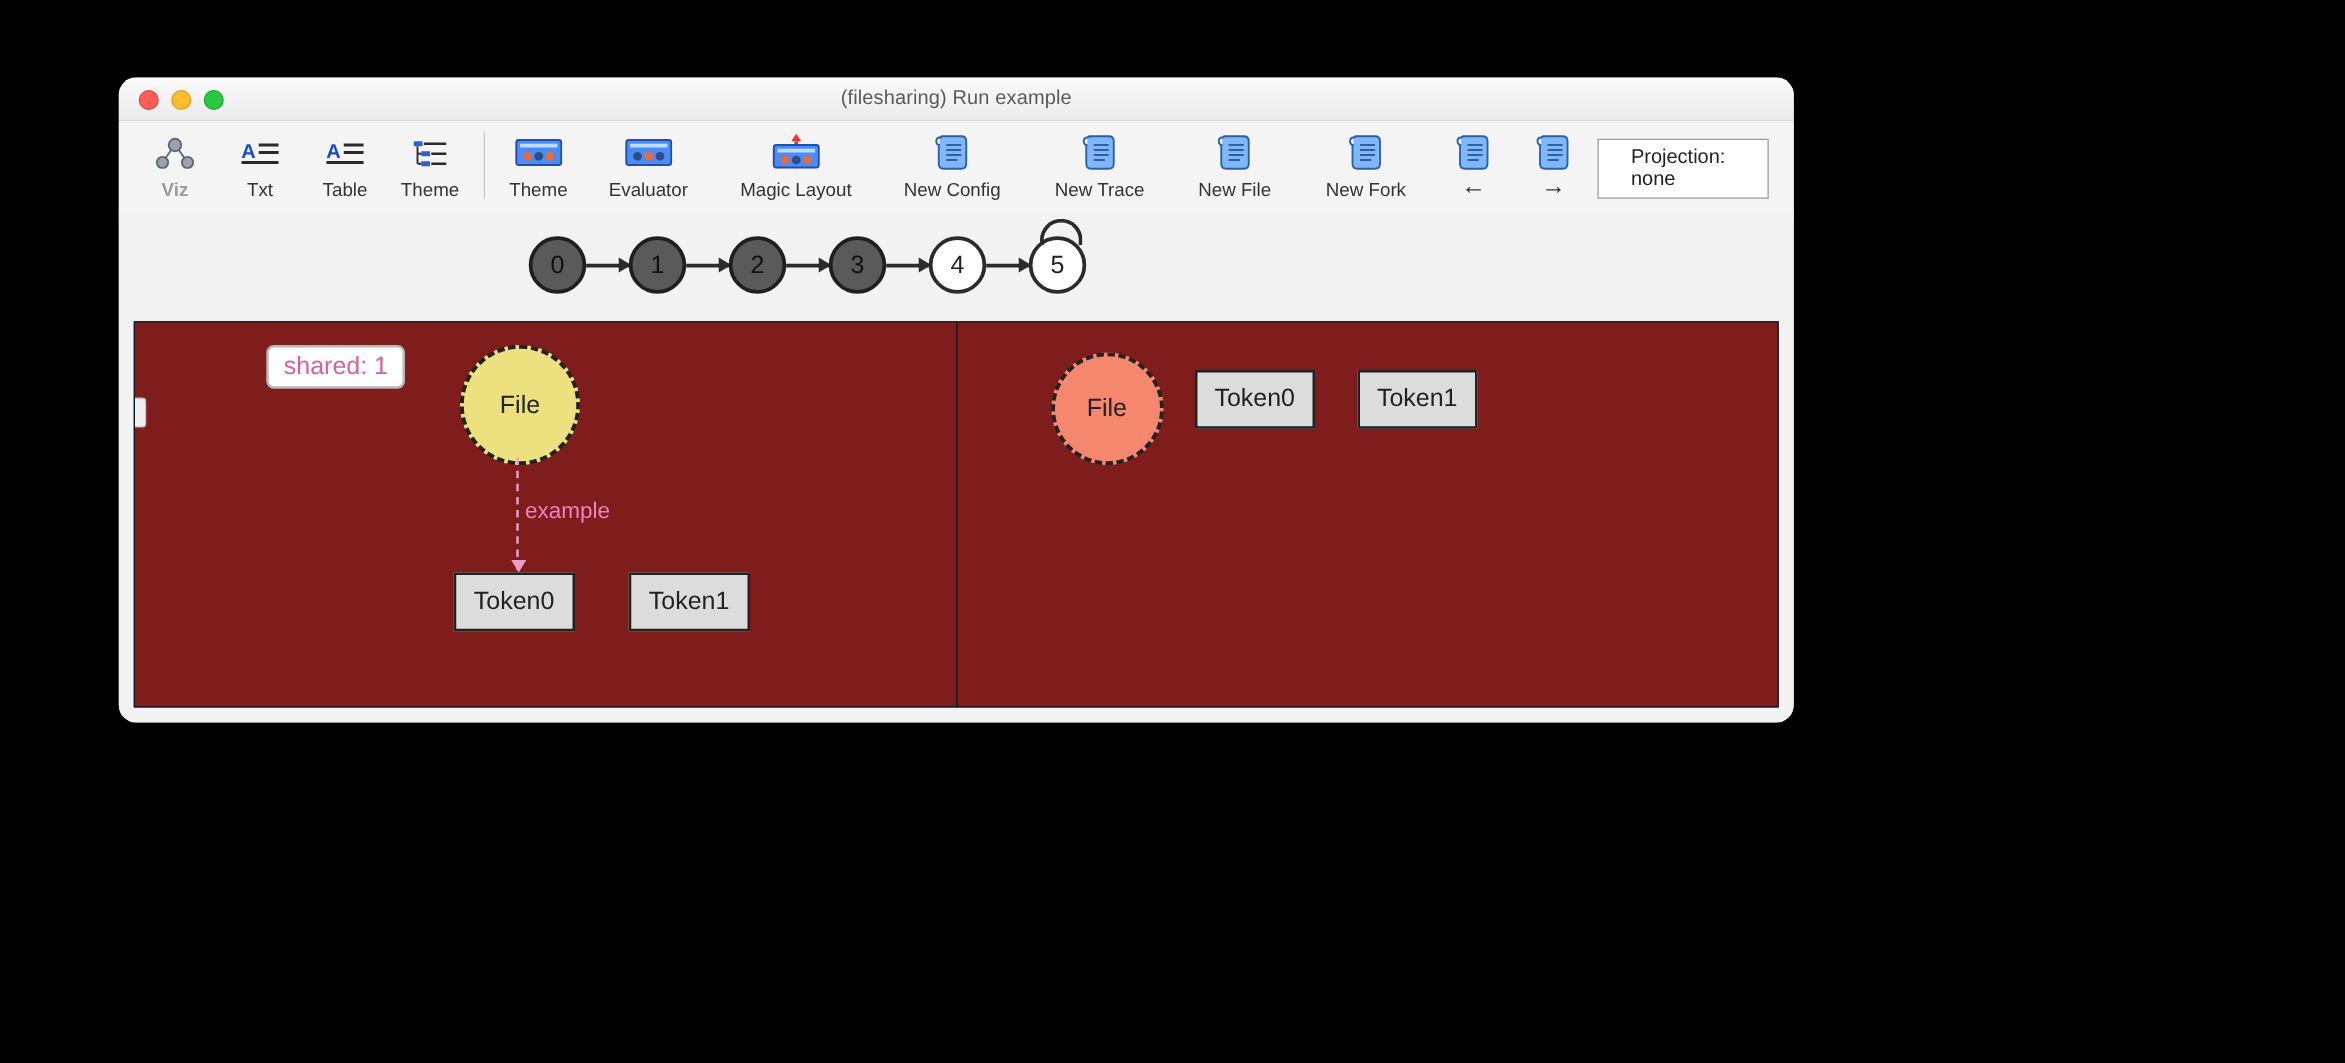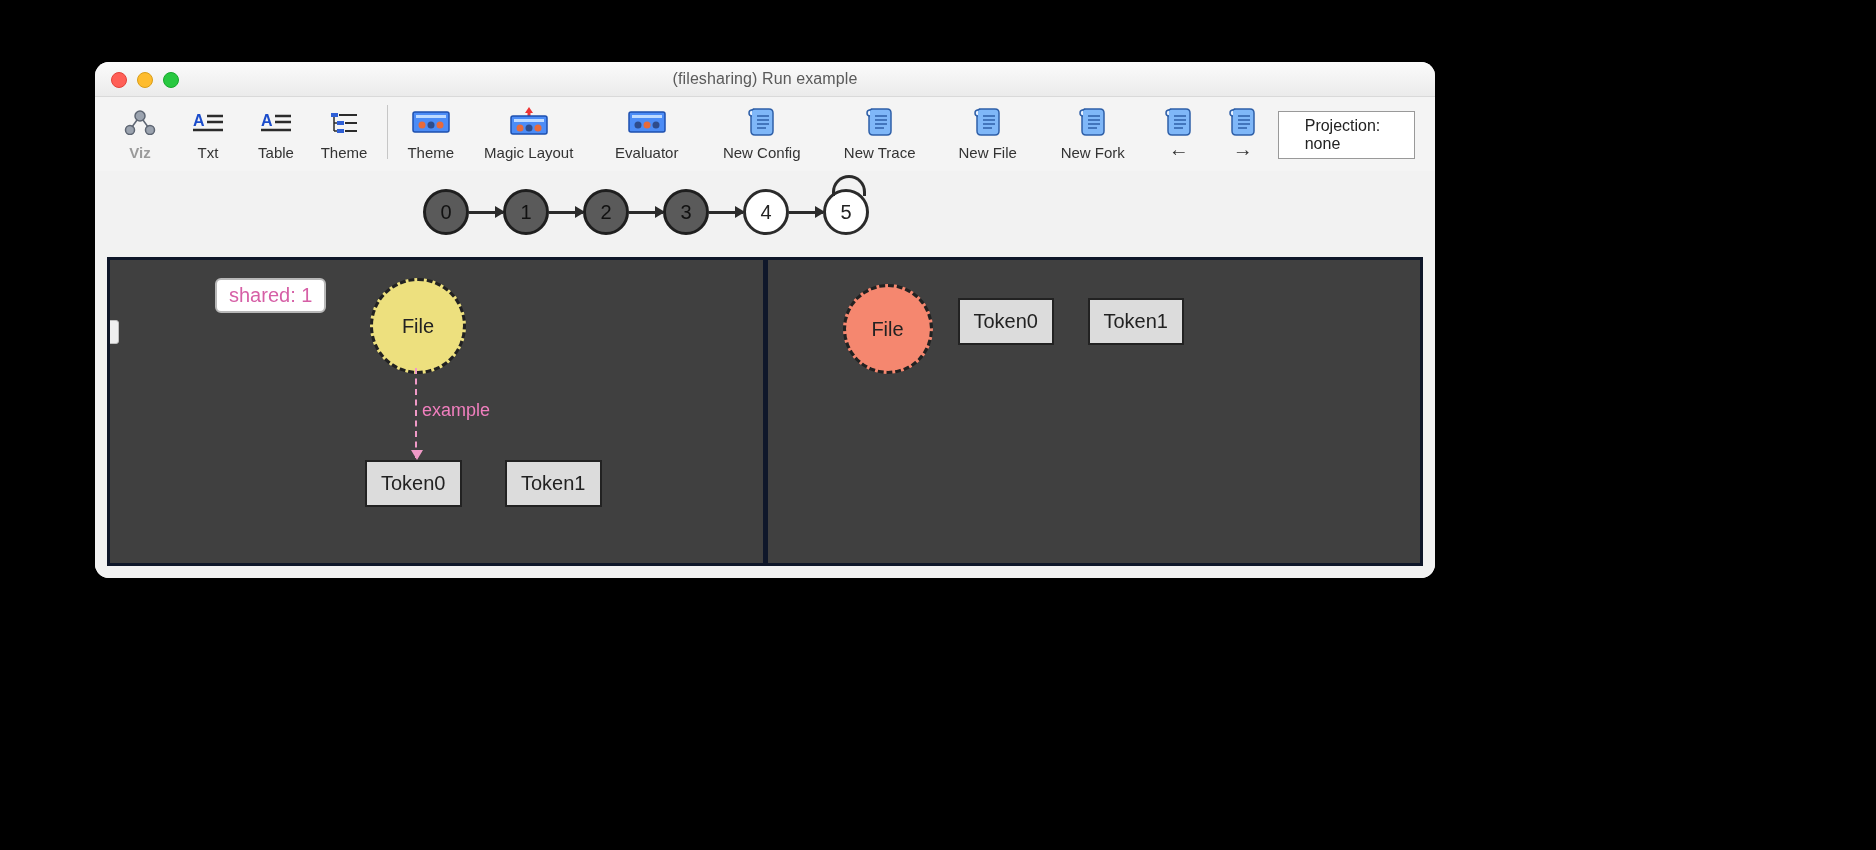"Magic Layout" div.tbtn { order: before "Evaluator" -> after "Evaluator" }
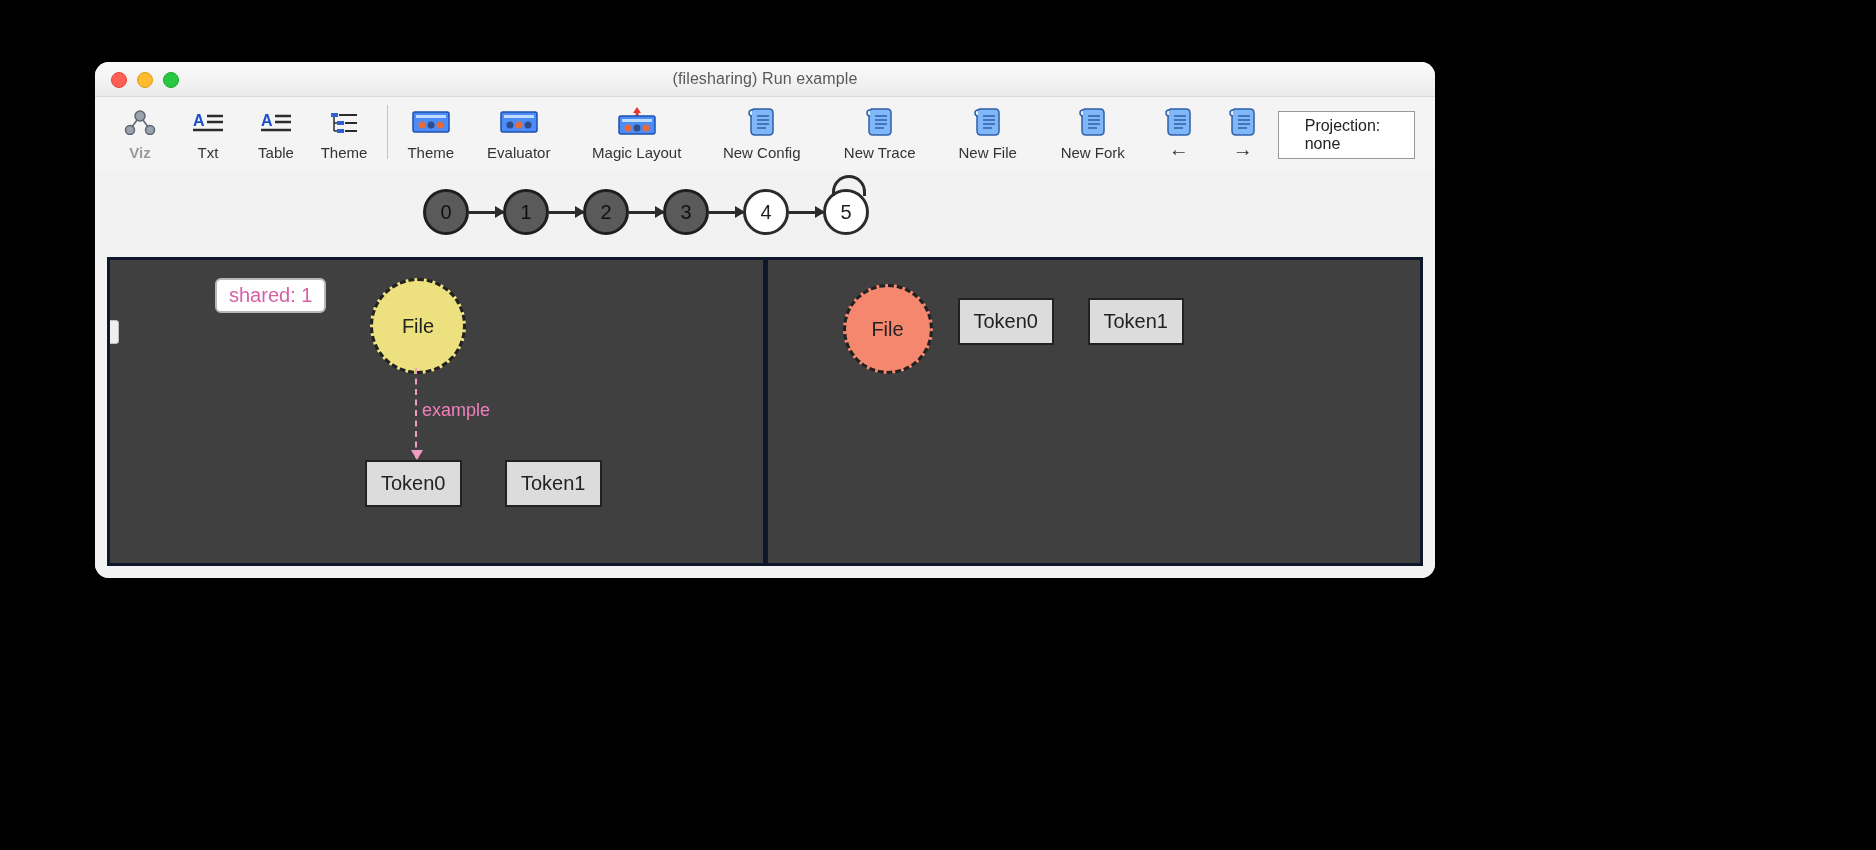"shared: 1" .pane { background: #404040 -> #7f1d1d; border: 3px solid #0f172a -> 1px solid #0f172a }
